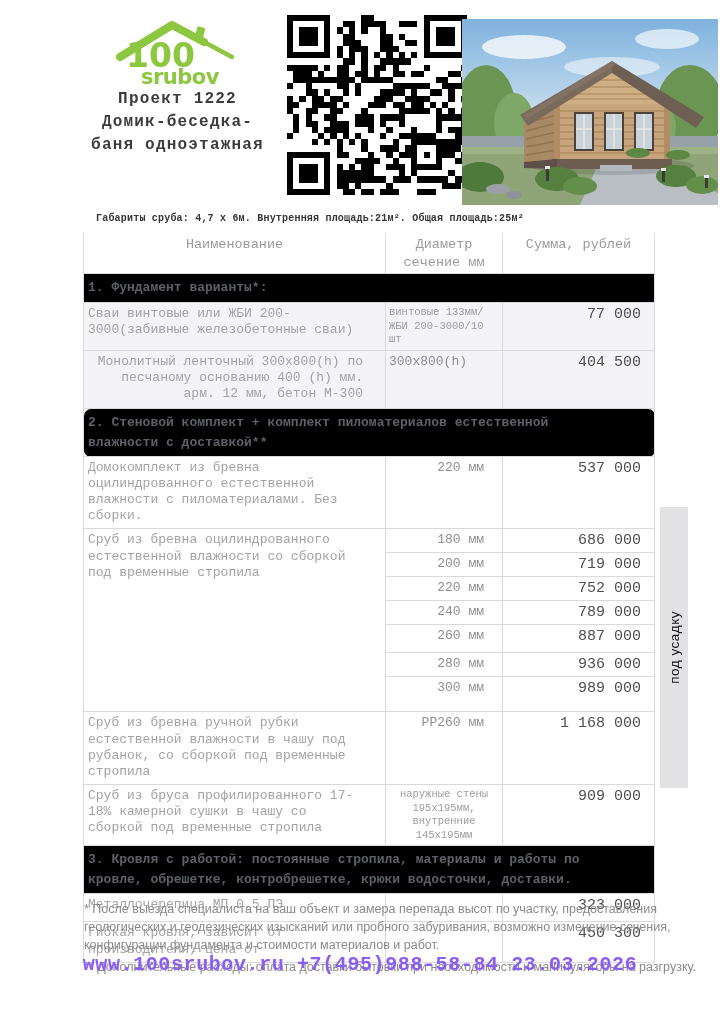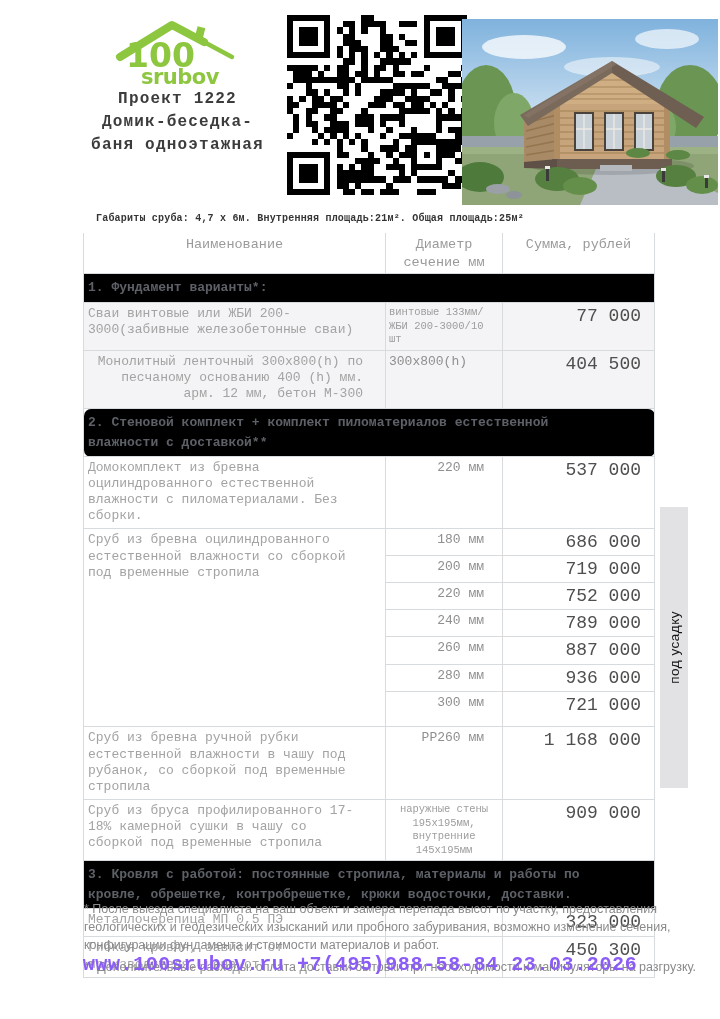"77 000" td.cell-price { font-size: 18px -> 15px }
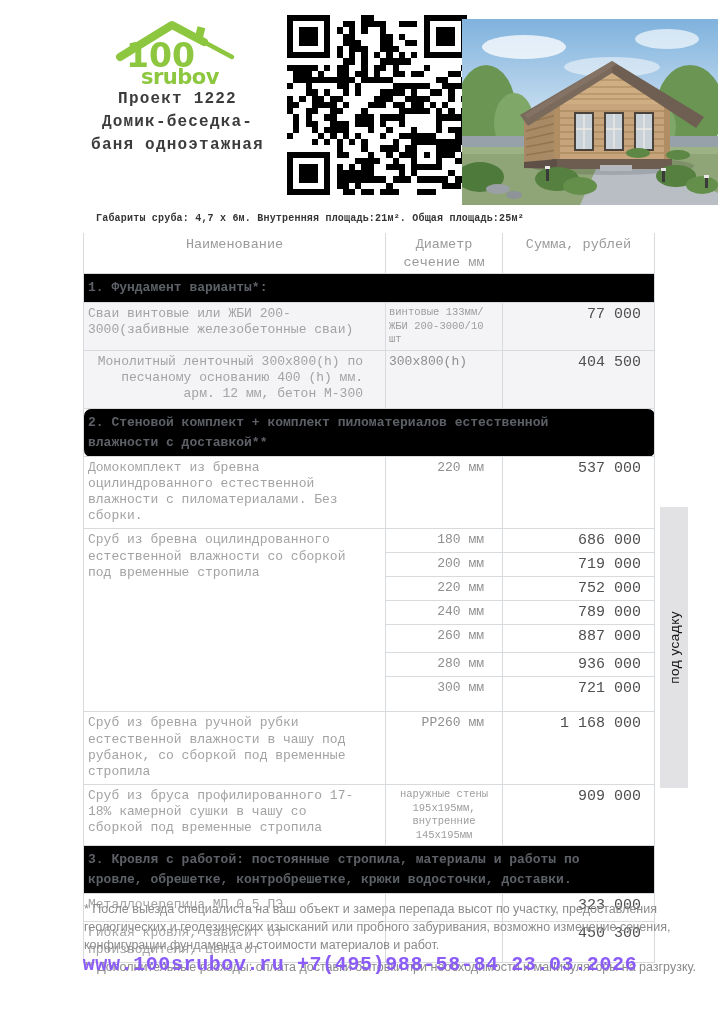"721 000" td.cell-price { text: 721 000 -> 989 000 }
